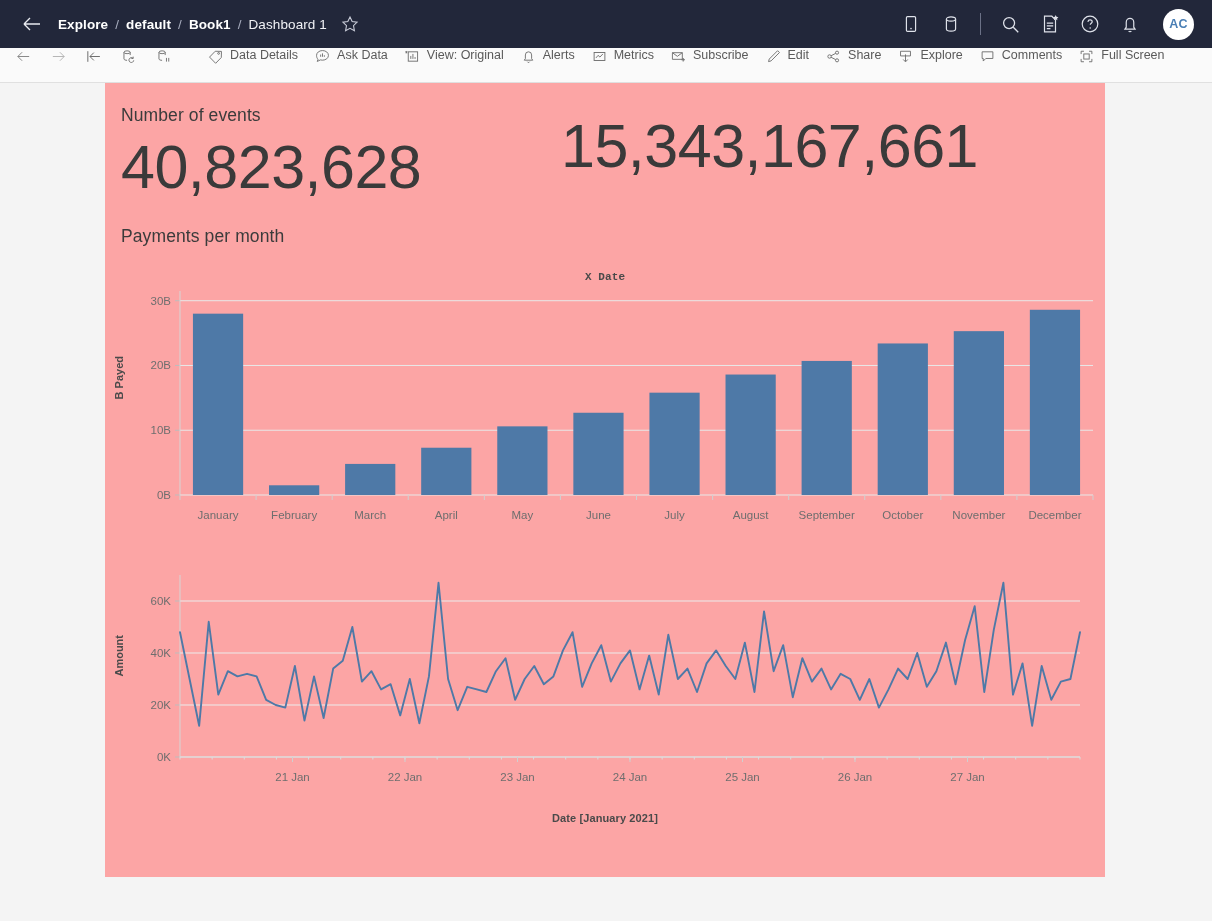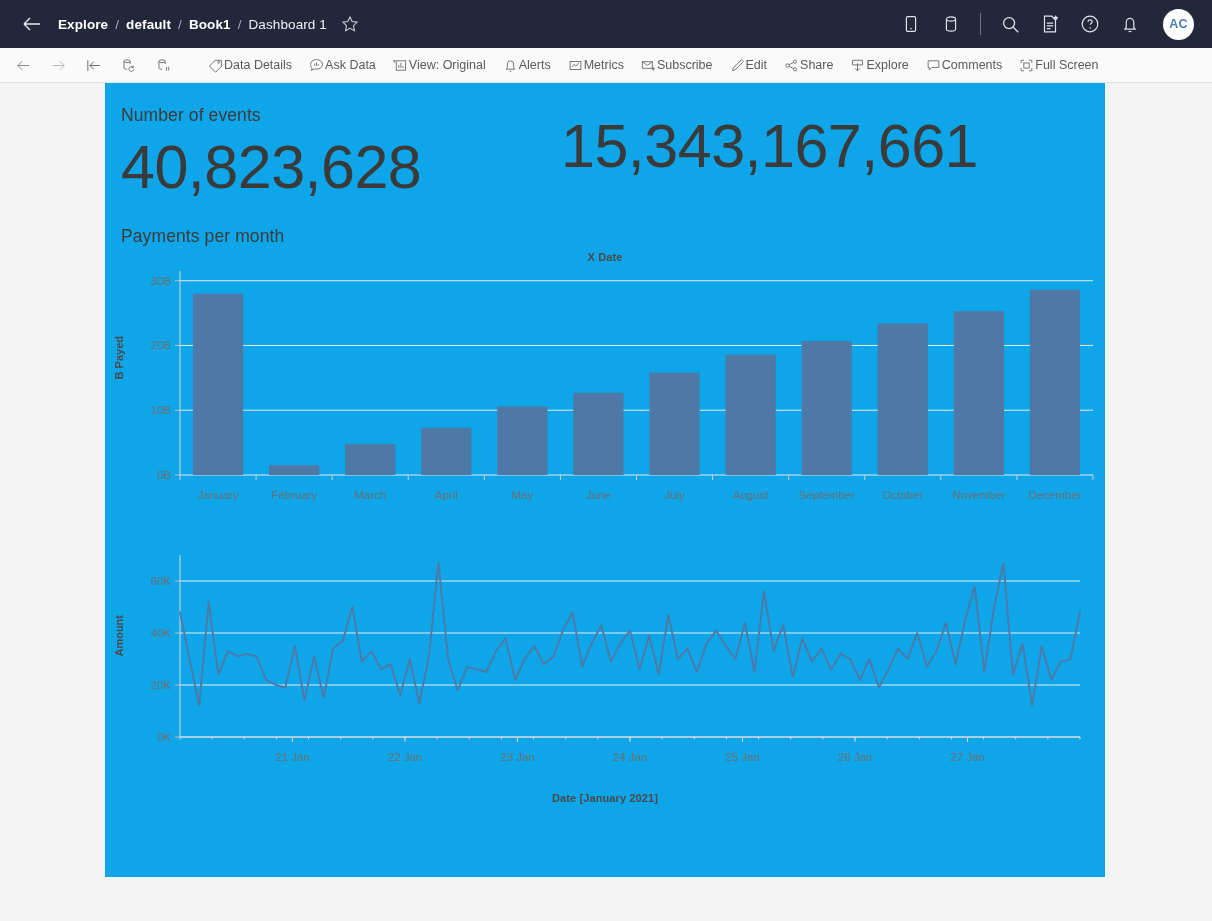"Data Details" .tb-item { align-items: center -> none; gap: 0 -> 6px }
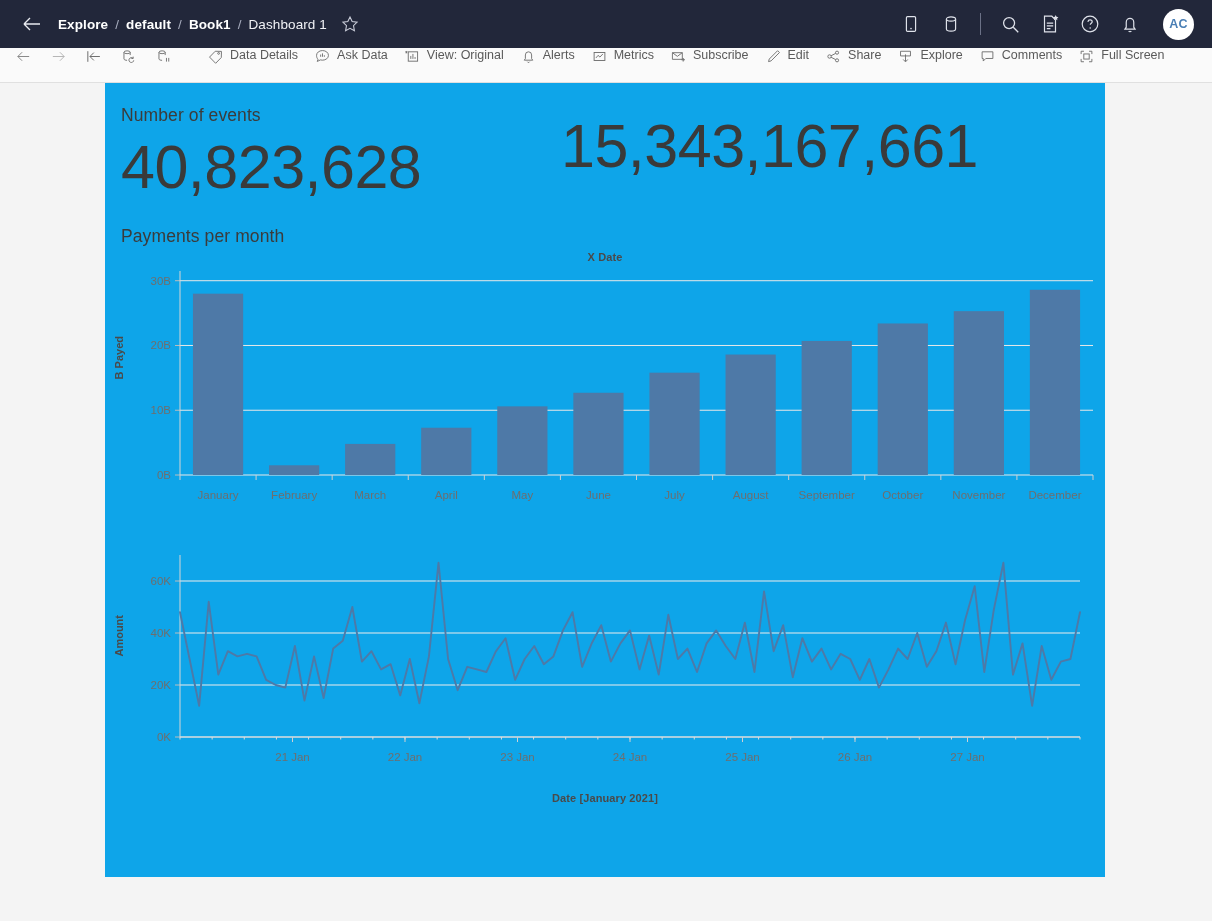"Number of events" .dash { background: #0ea5e9 -> #fca5a5 }
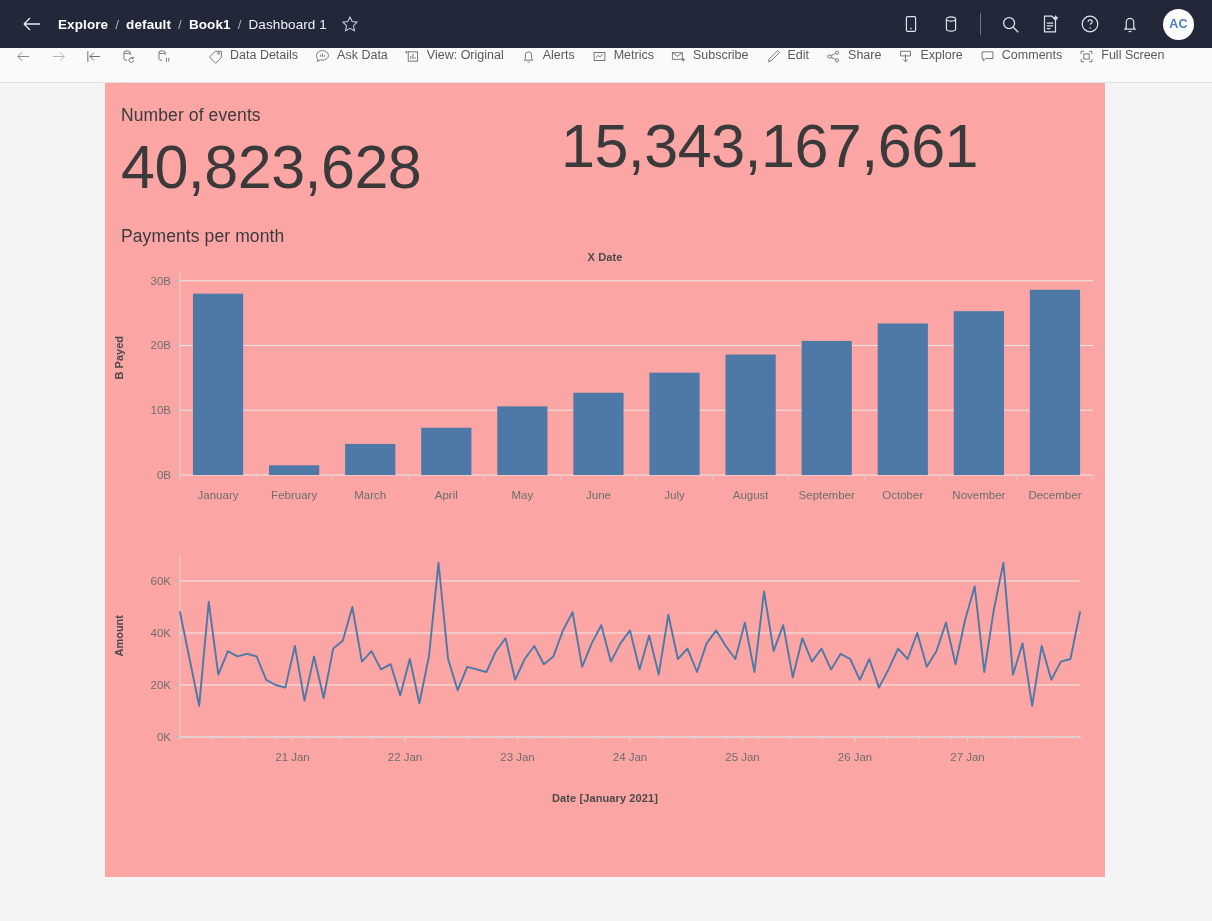"X Date" div.col-header { font-family: none -> Liberation Mono, monospace; margin-top: 4px -> 24px }
